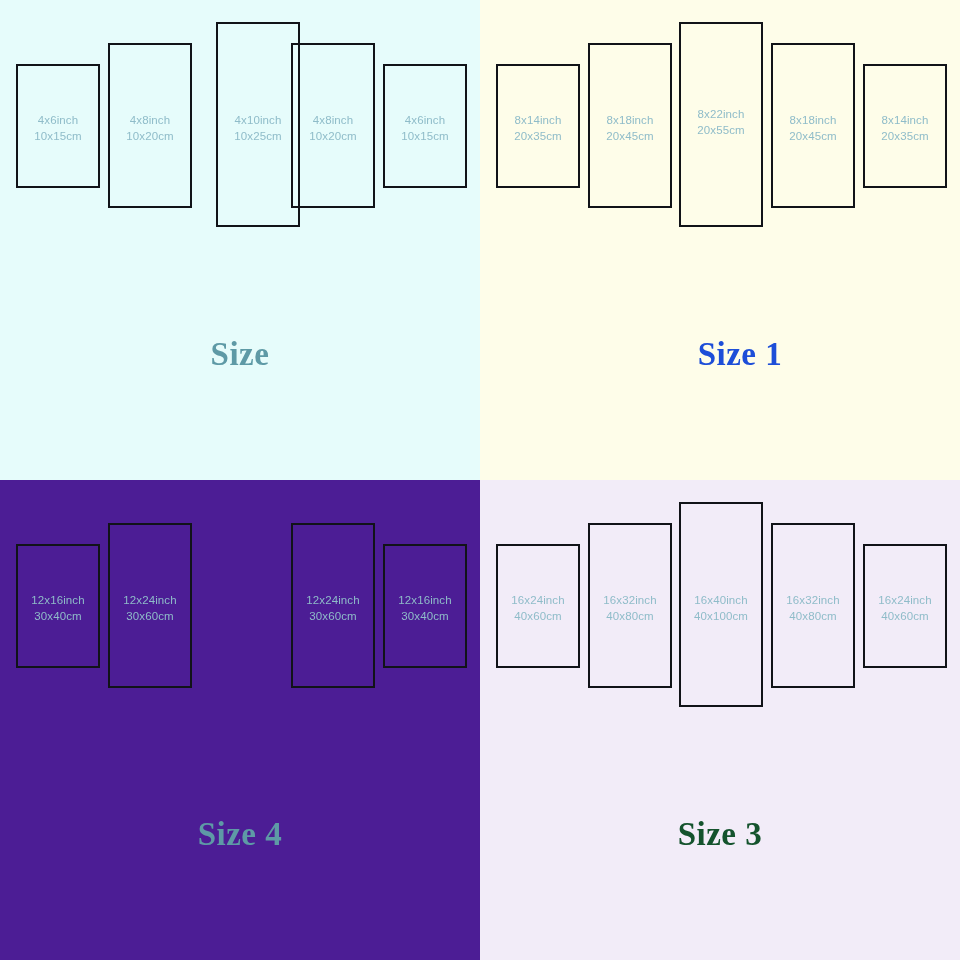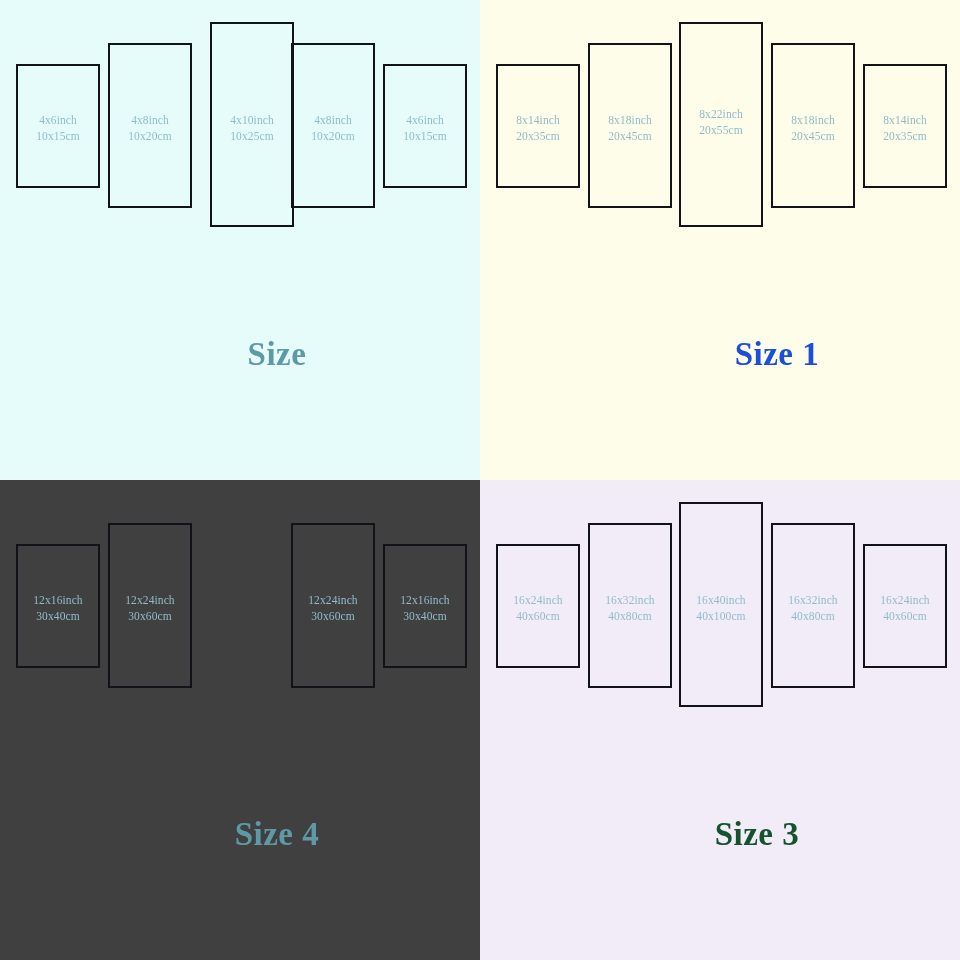"4x6inch" .panel-label { font-family: Liberation Serif, serif -> Liberation Sans, sans-serif }
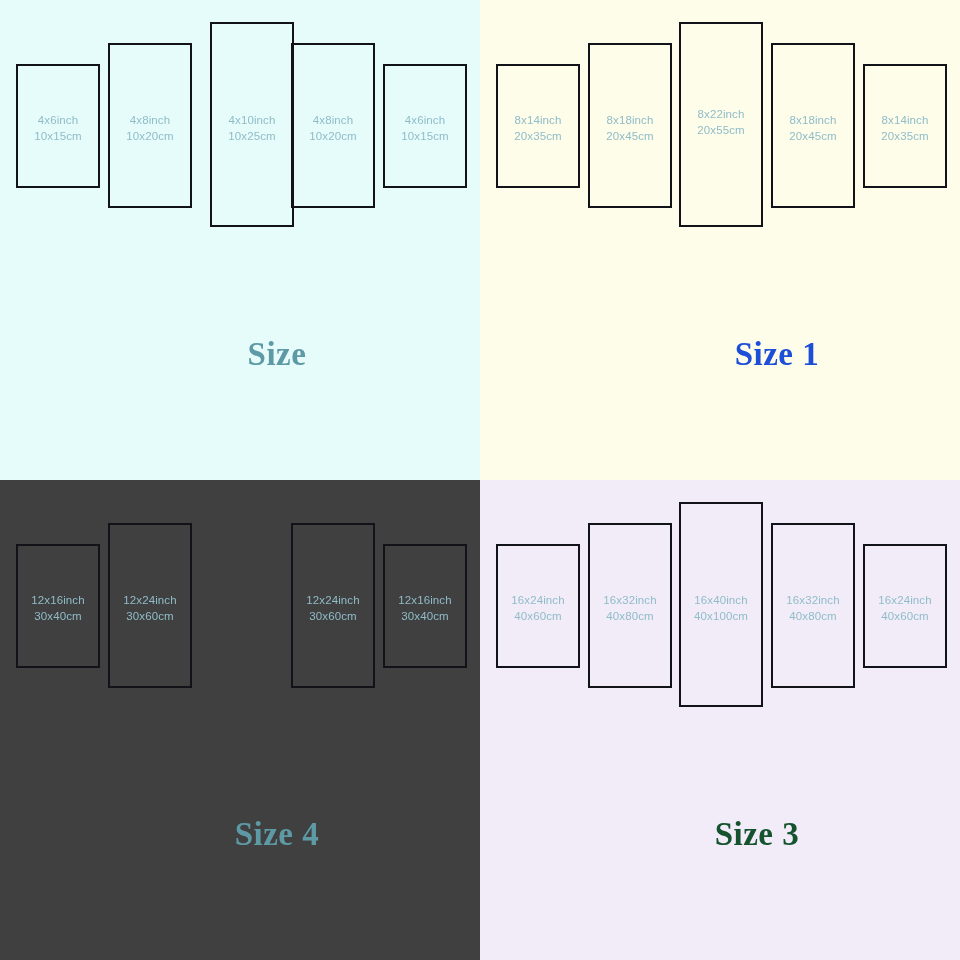"4x10inch" div.panel { left: 210px -> 216px }
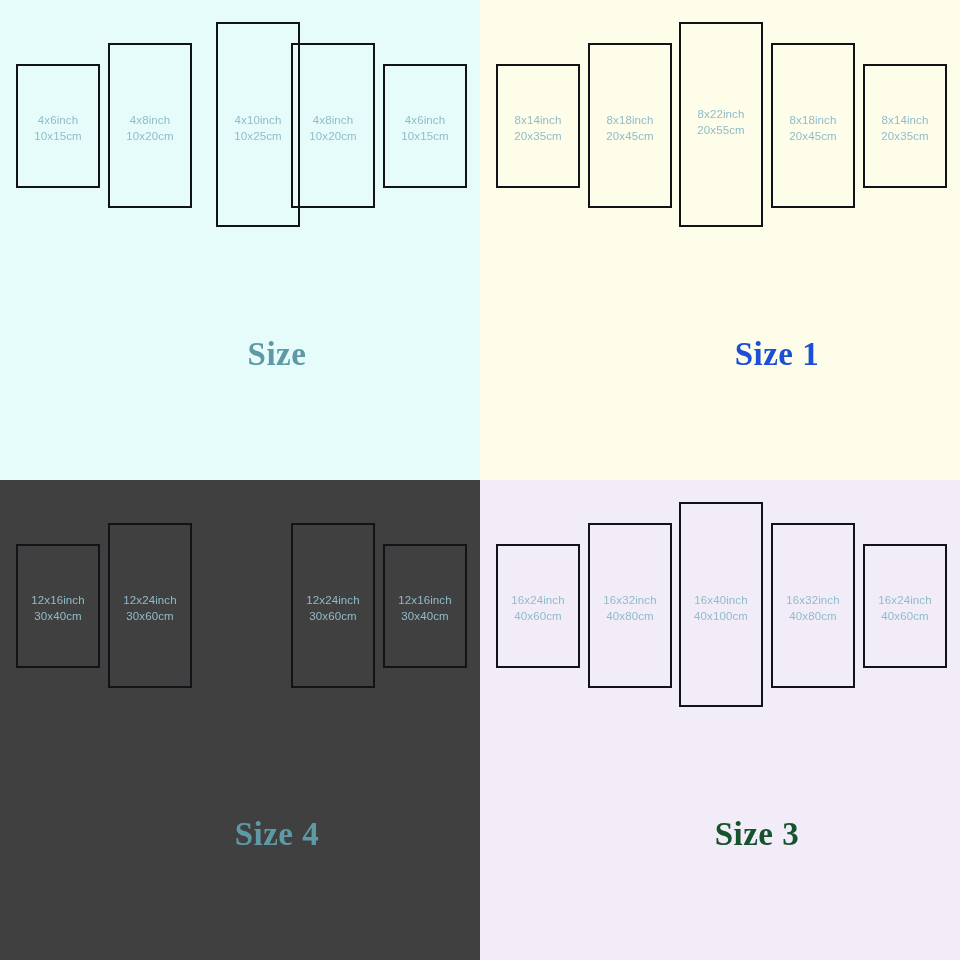"Size" .quad-title { padding-left: 37px -> none }
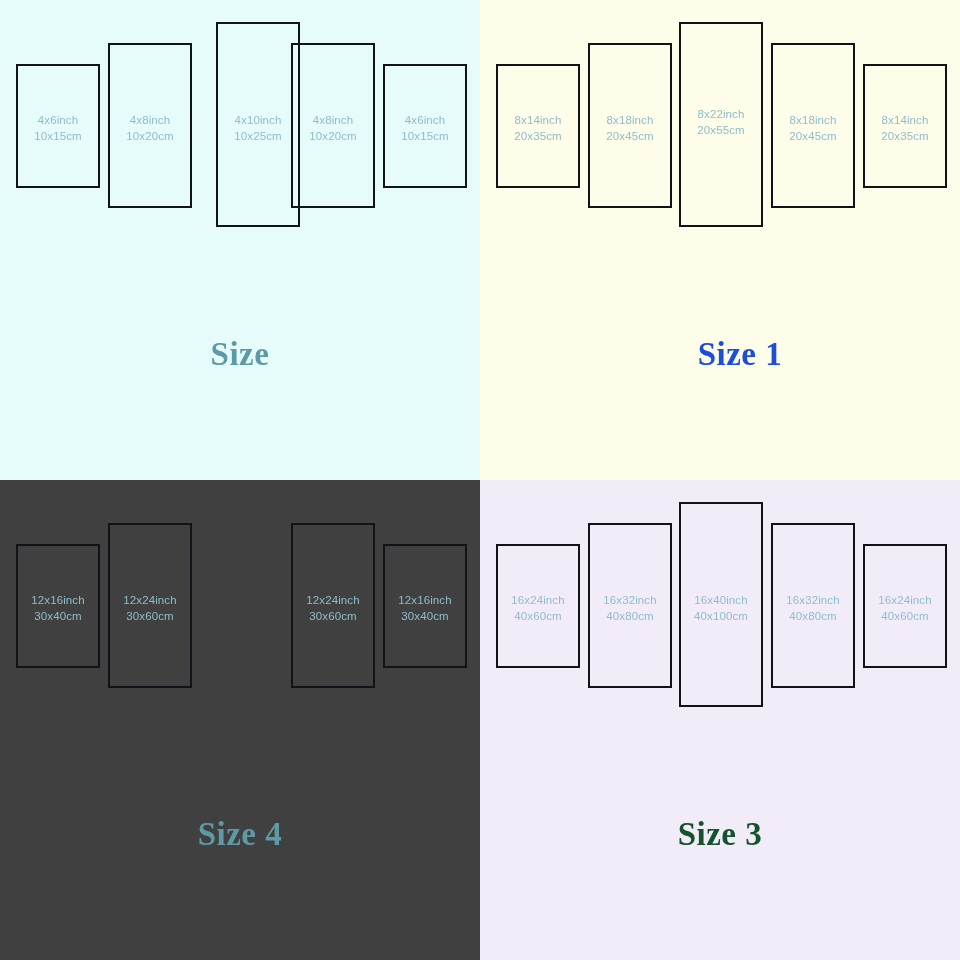"12x16inch" div.quadrant { background: #404040 -> #4c1d95 }
